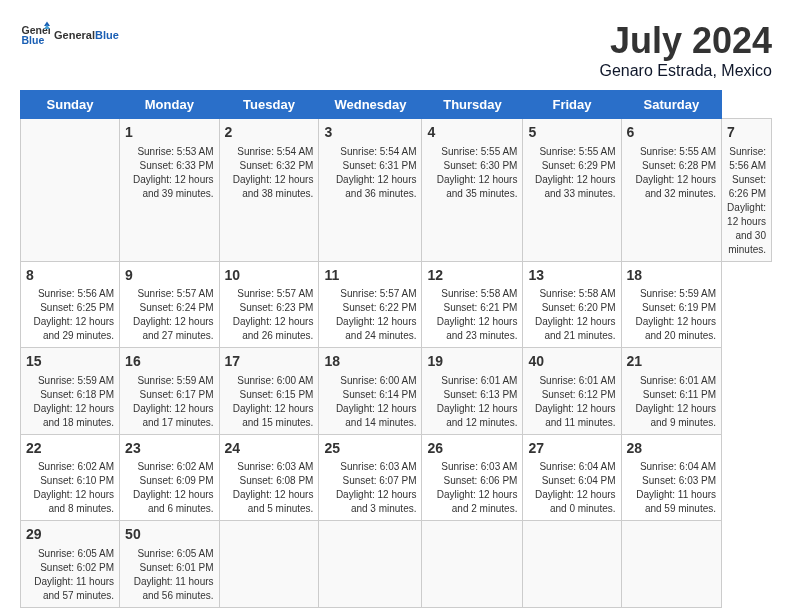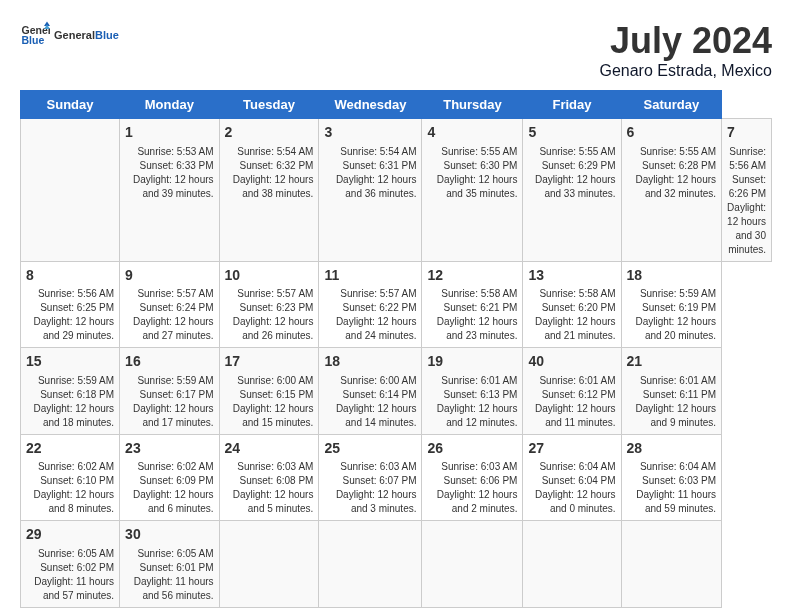"30" span.day-number { text: 30 -> 50 }
